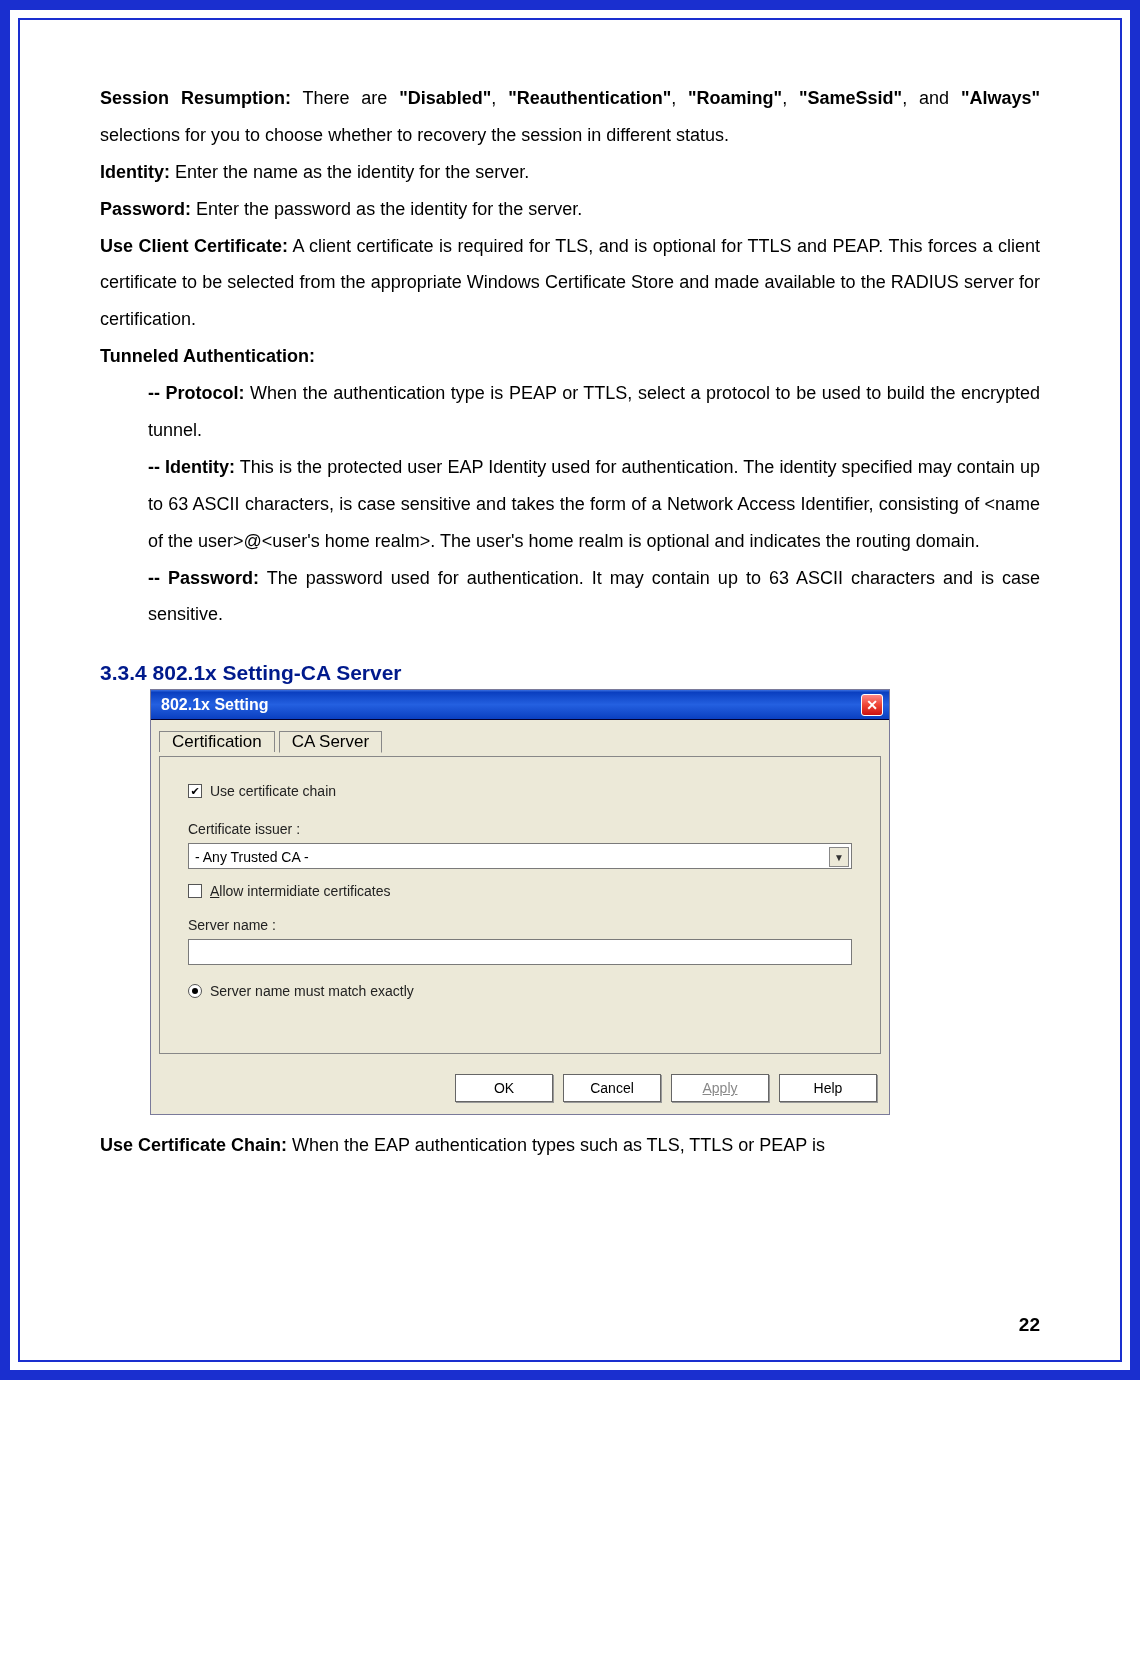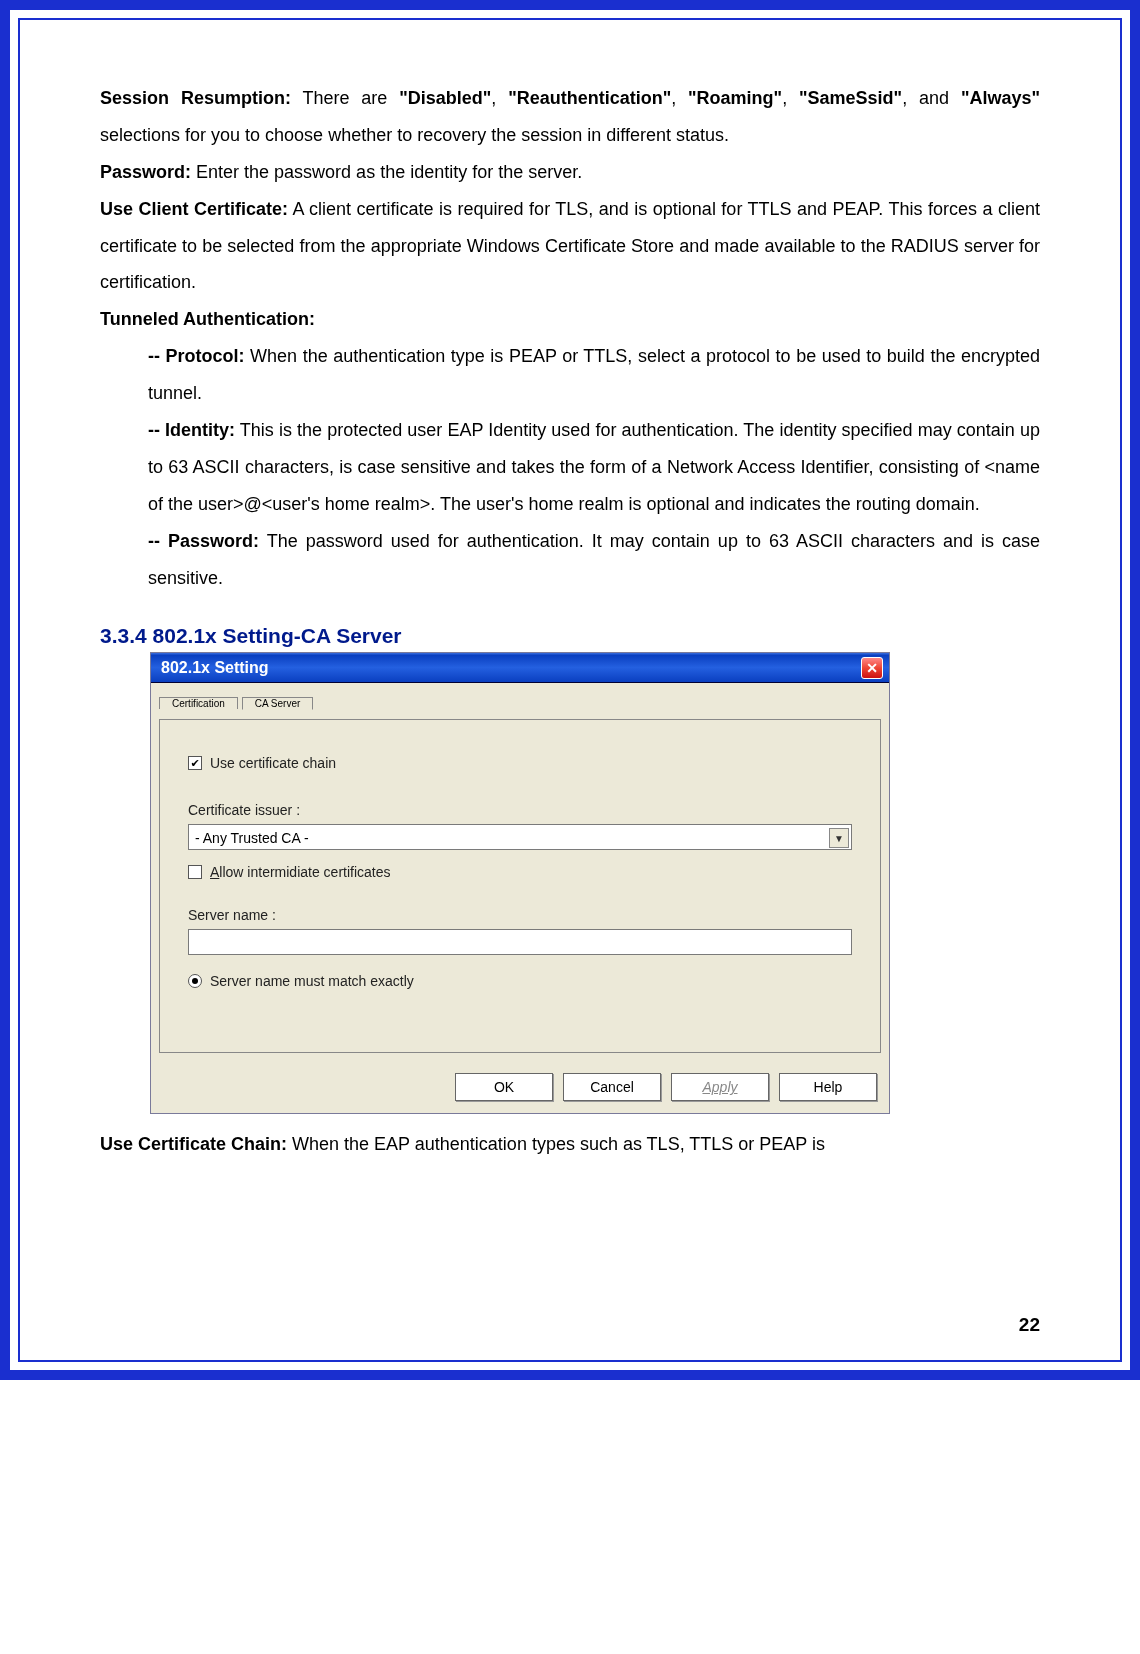"Identity: Enter the name as" p { html: none -> <p><b>Identity:</b><span> Enter the name as the identity for the server.</span></p> }
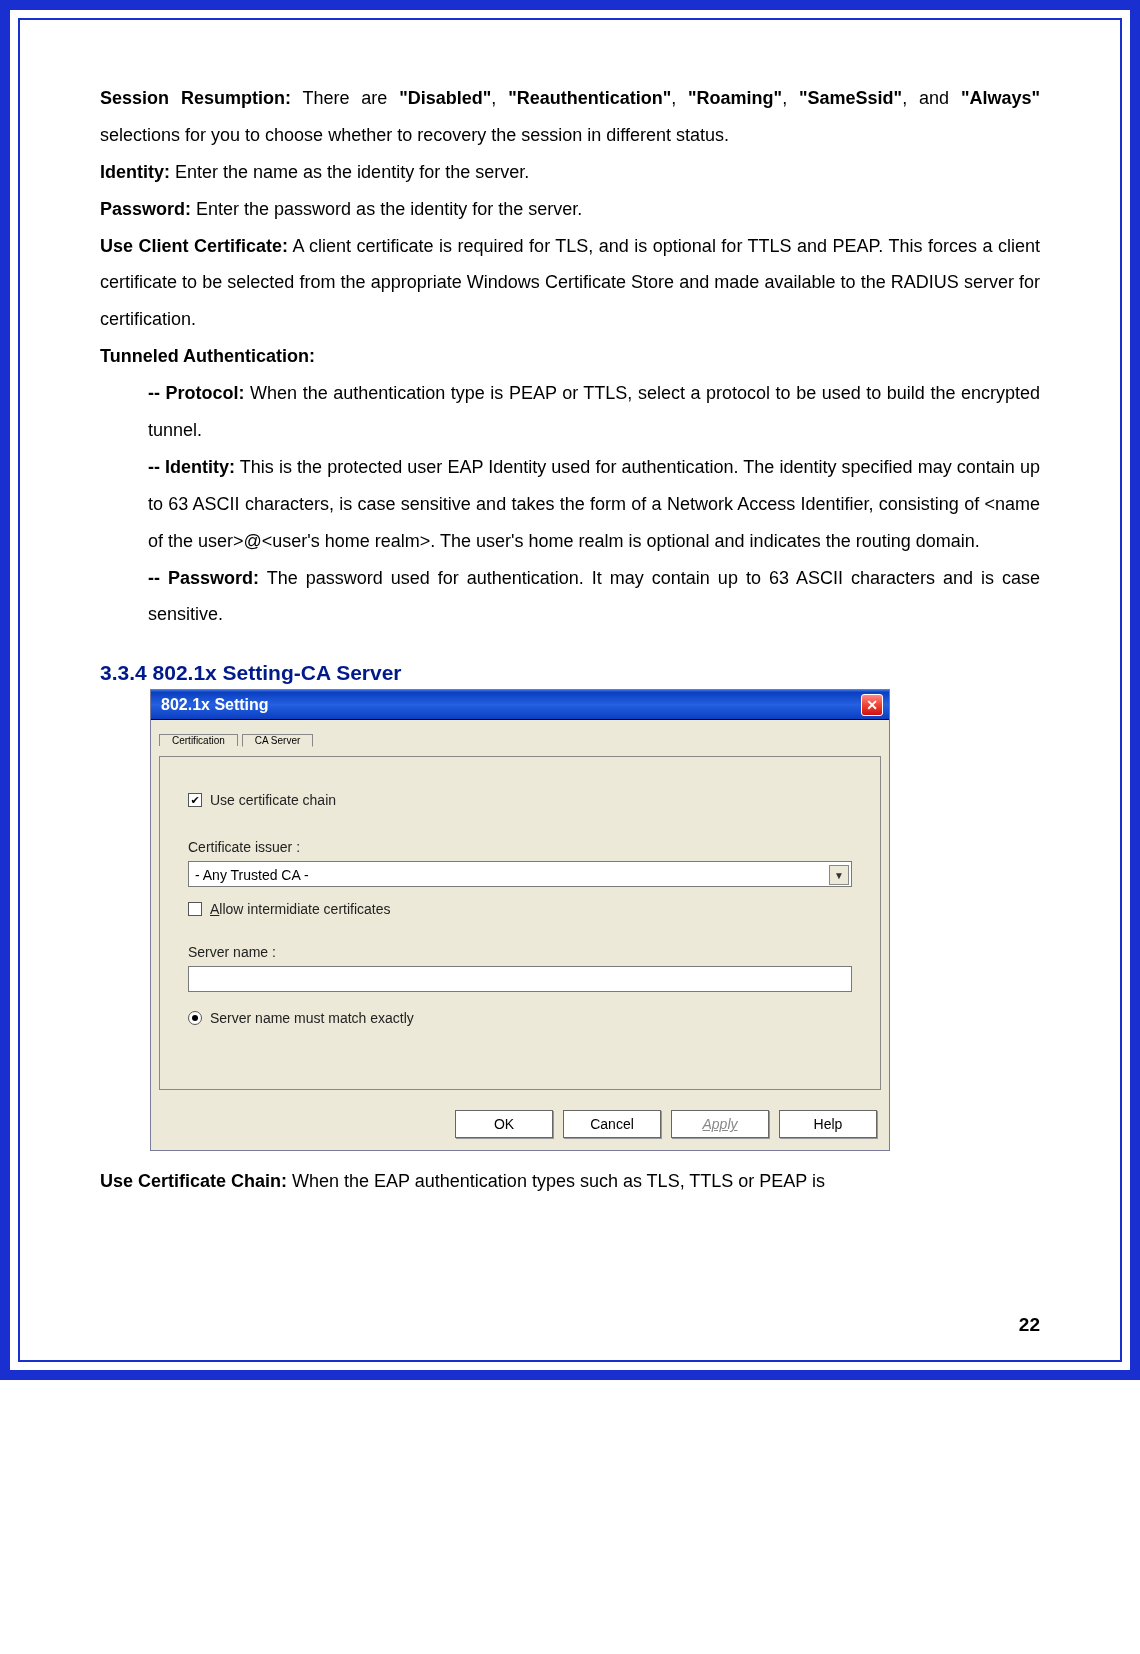"Certification" .tab { font-size: 10px -> 17px }
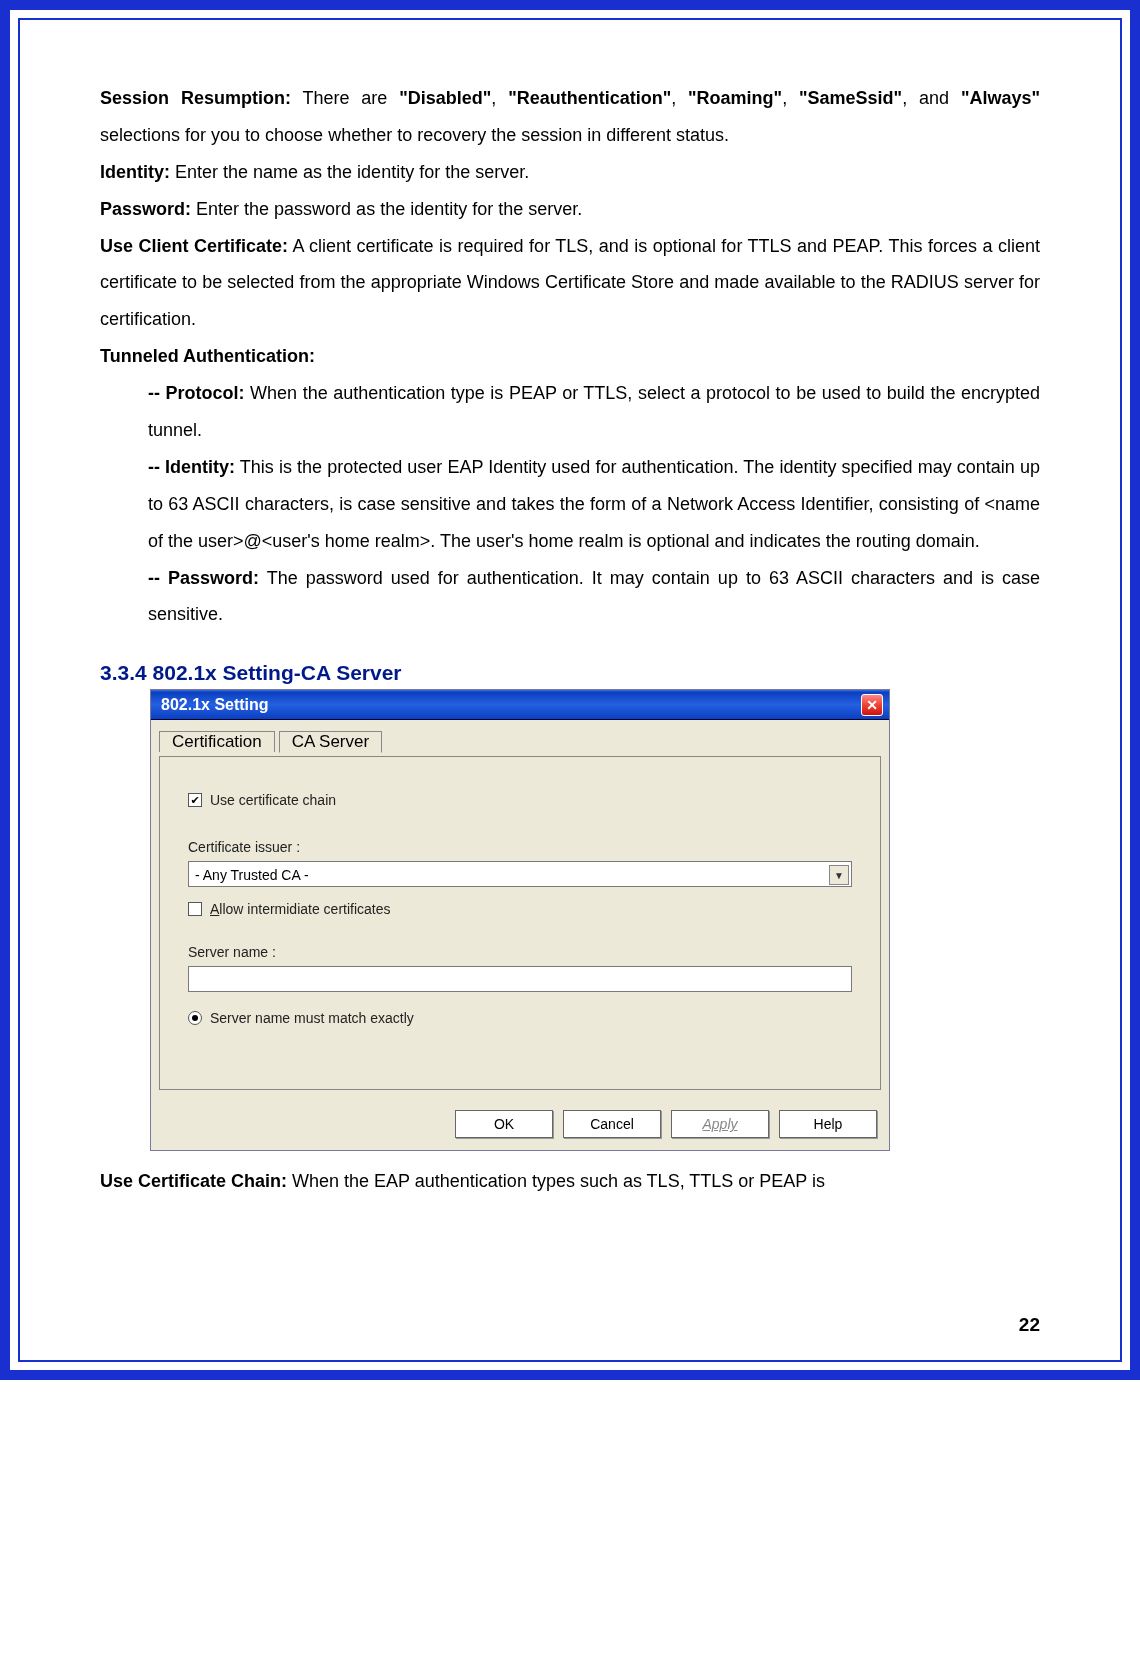"Use certificate chain" .field-row { margin: 13px 0 -> 4px 0 }
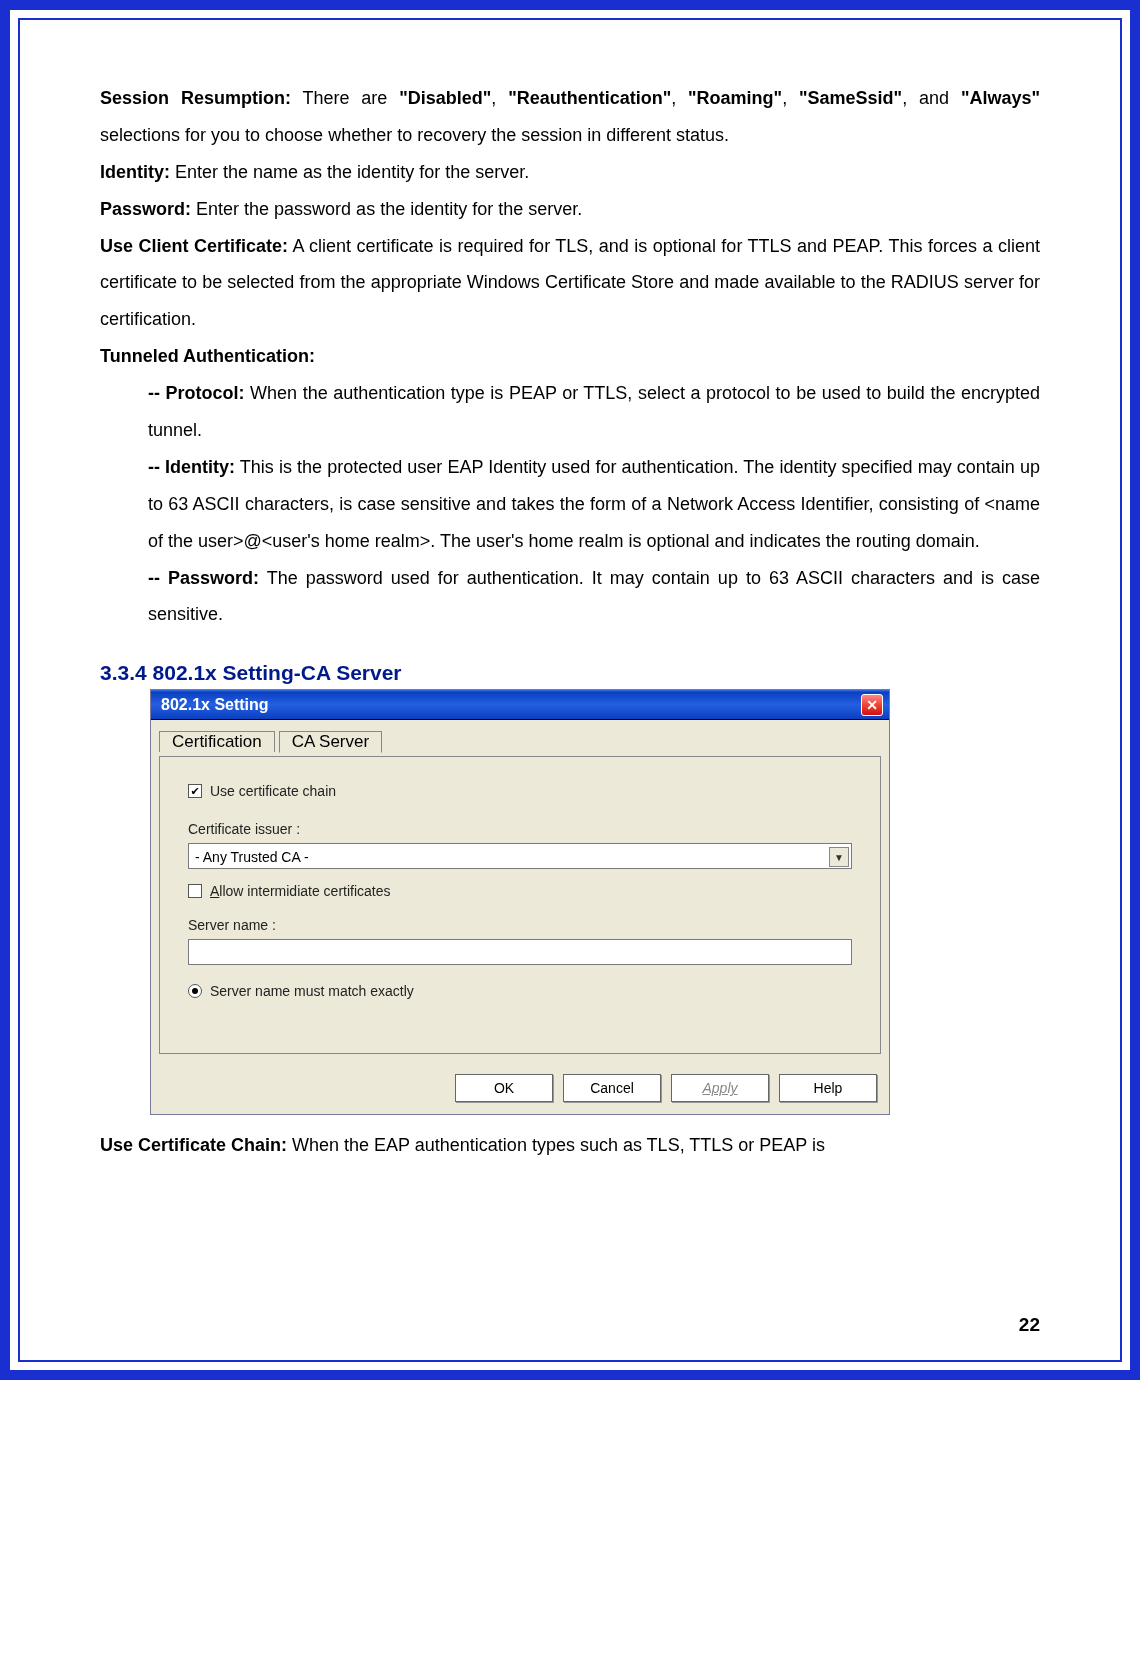"Apply" .win-btn.disabled { font-style: italic -> none }
